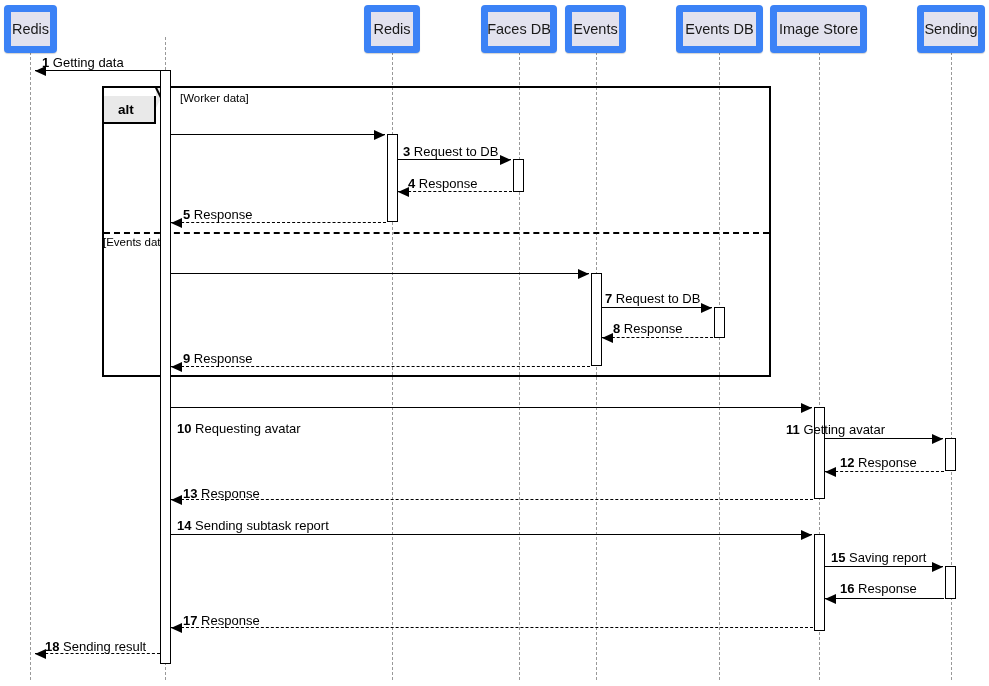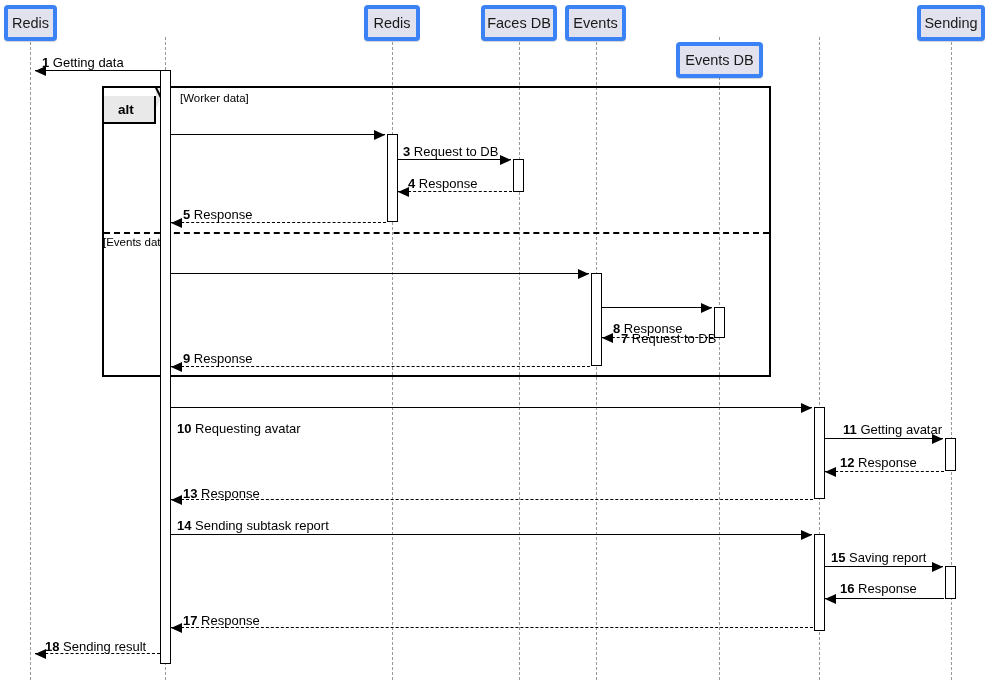"Redis" .participant { border: 4px solid #3b82f6 -> 7px solid #3b82f6; height: 36px -> 48px }
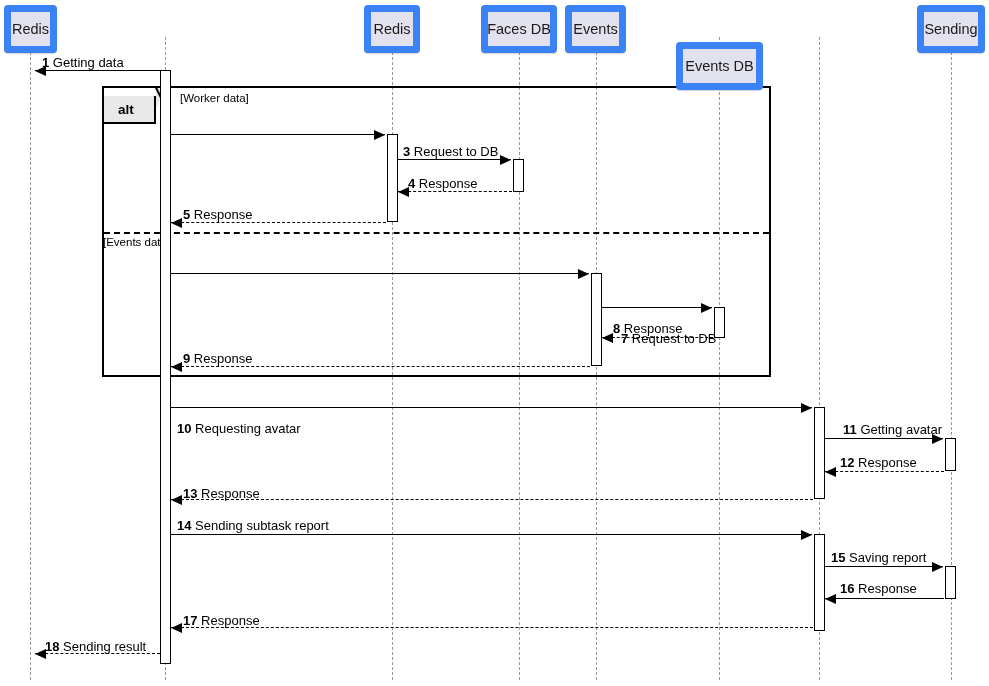"Events DB" div.participant { margin-top: 37px -> none }
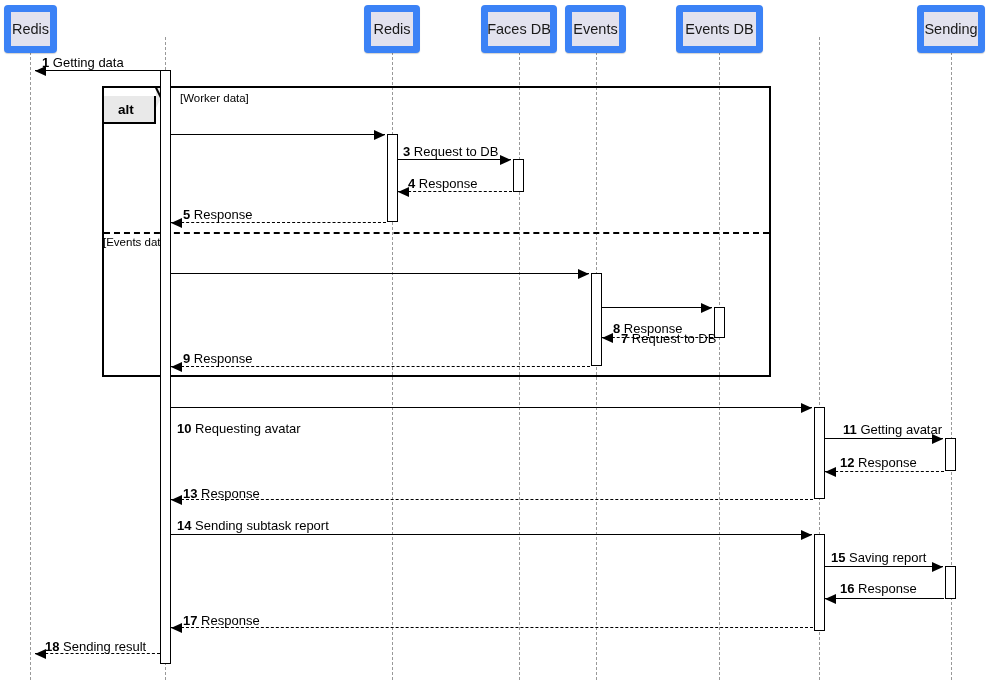"Image Store" div.participant { html: none -> <div>Image Store</div> }
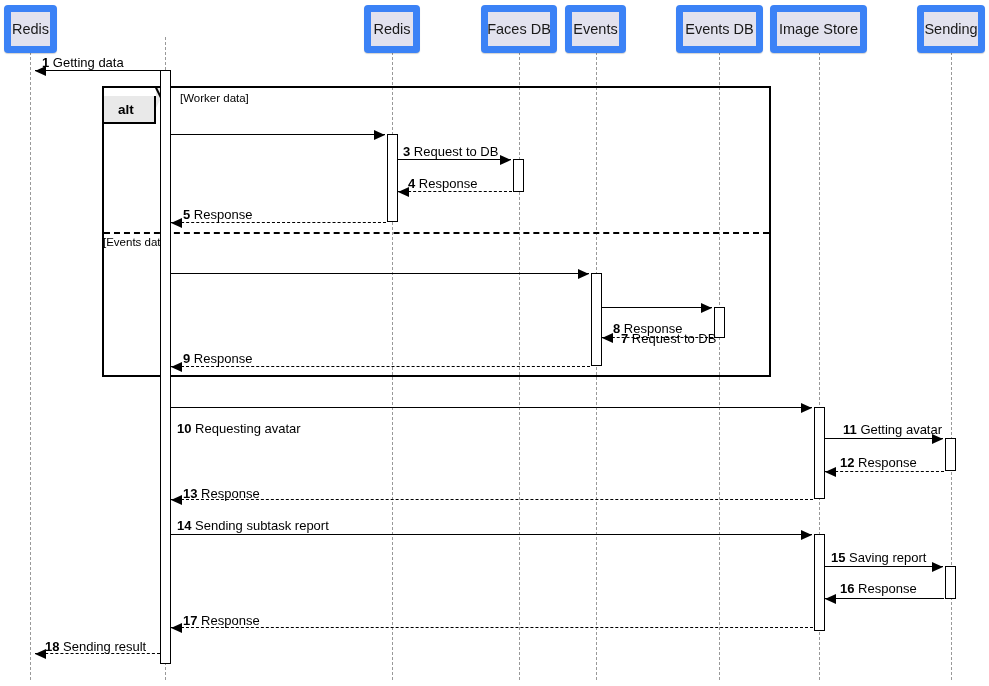"7 Request to DB" div.msg-label { left: 621px -> 605px; margin-top: 40px -> none }
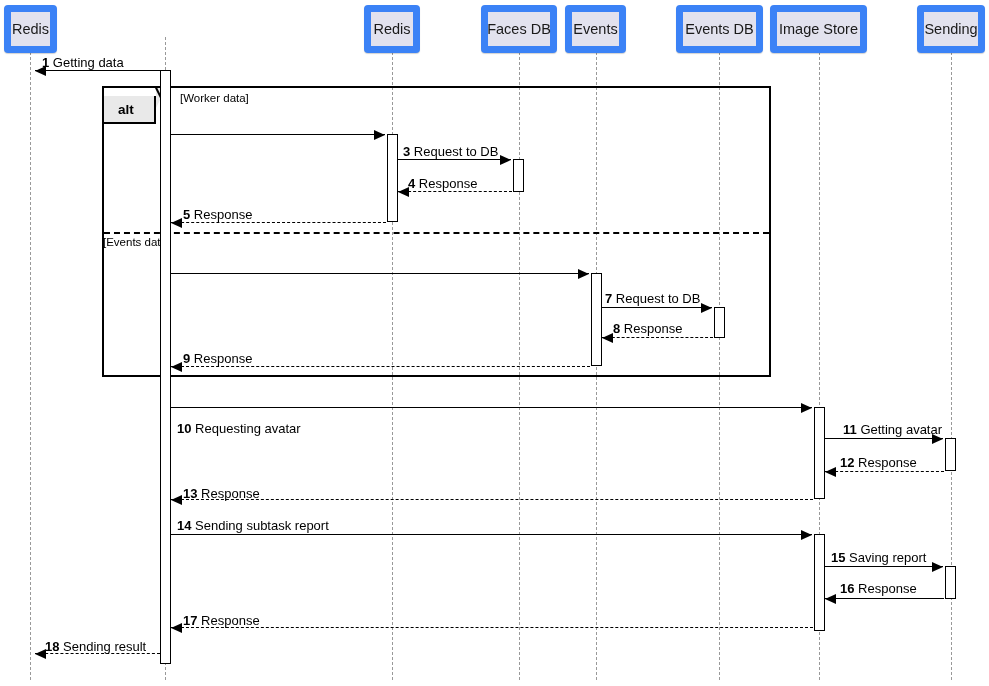"11 Getting avatar" div.msg-label { left: 843px -> 786px }
